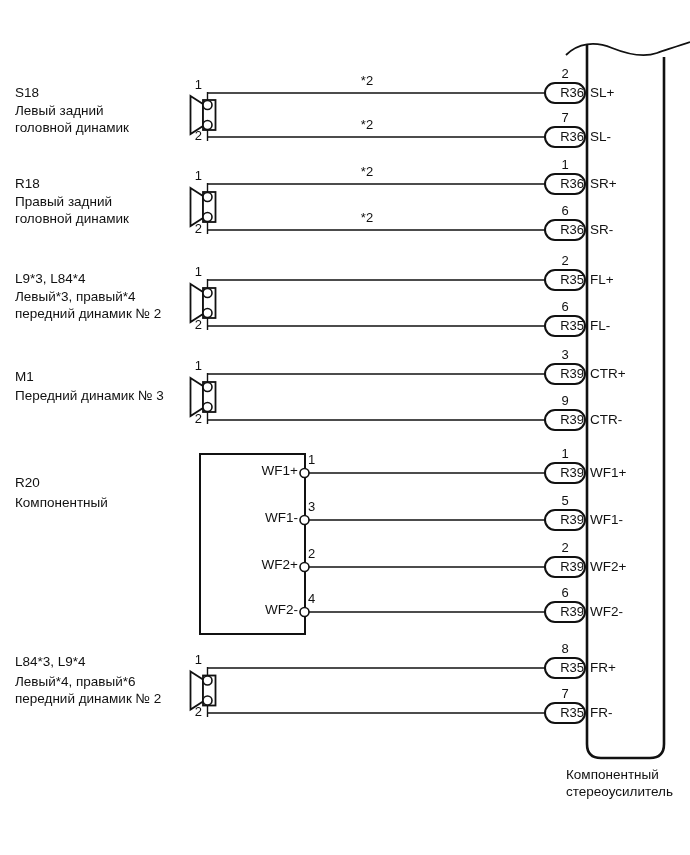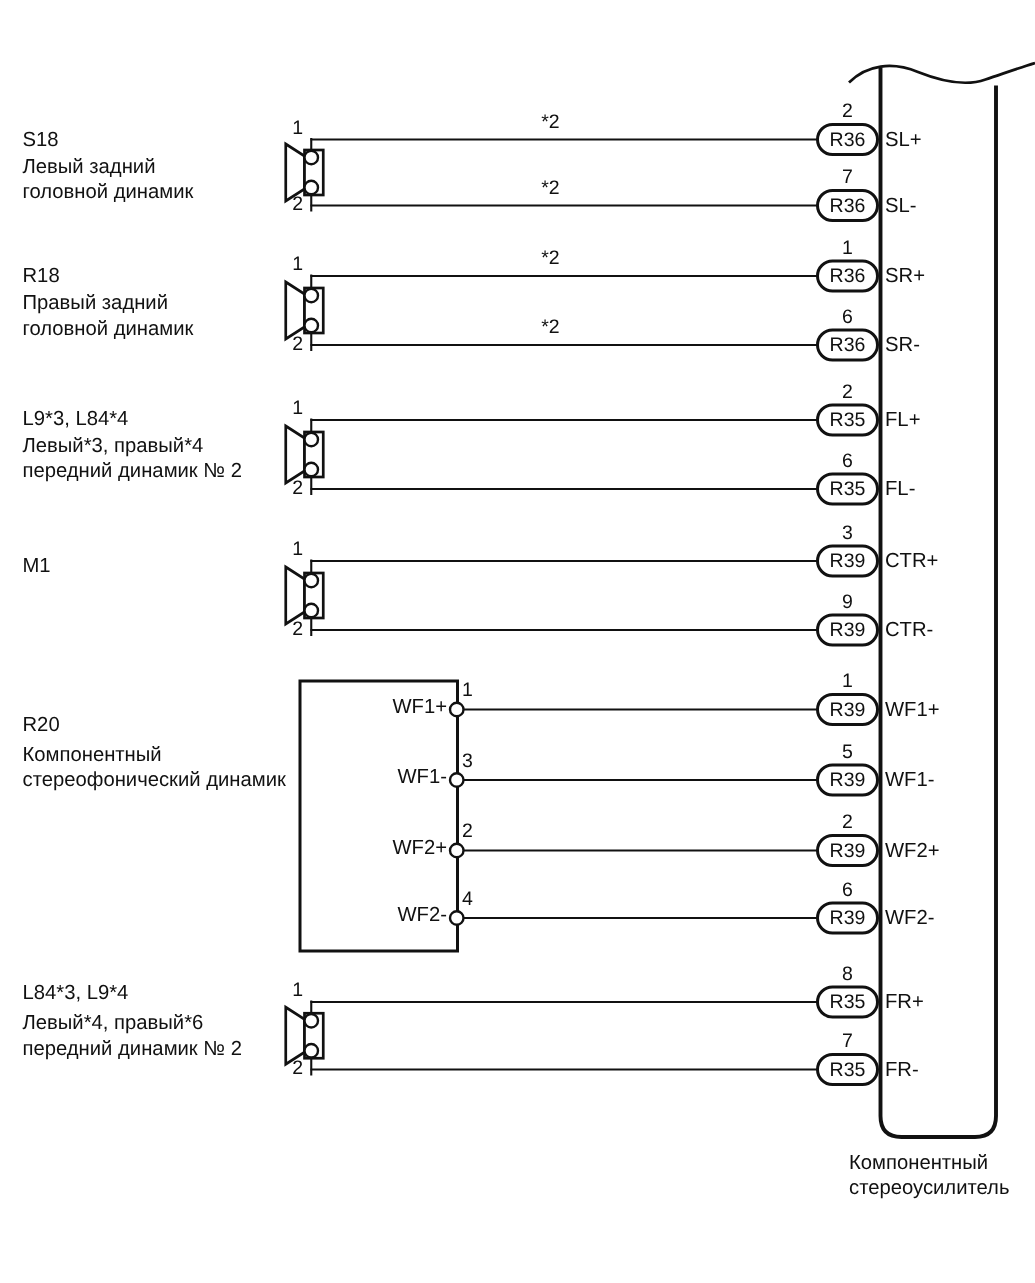"R36" .pill { text-align: center -> right }
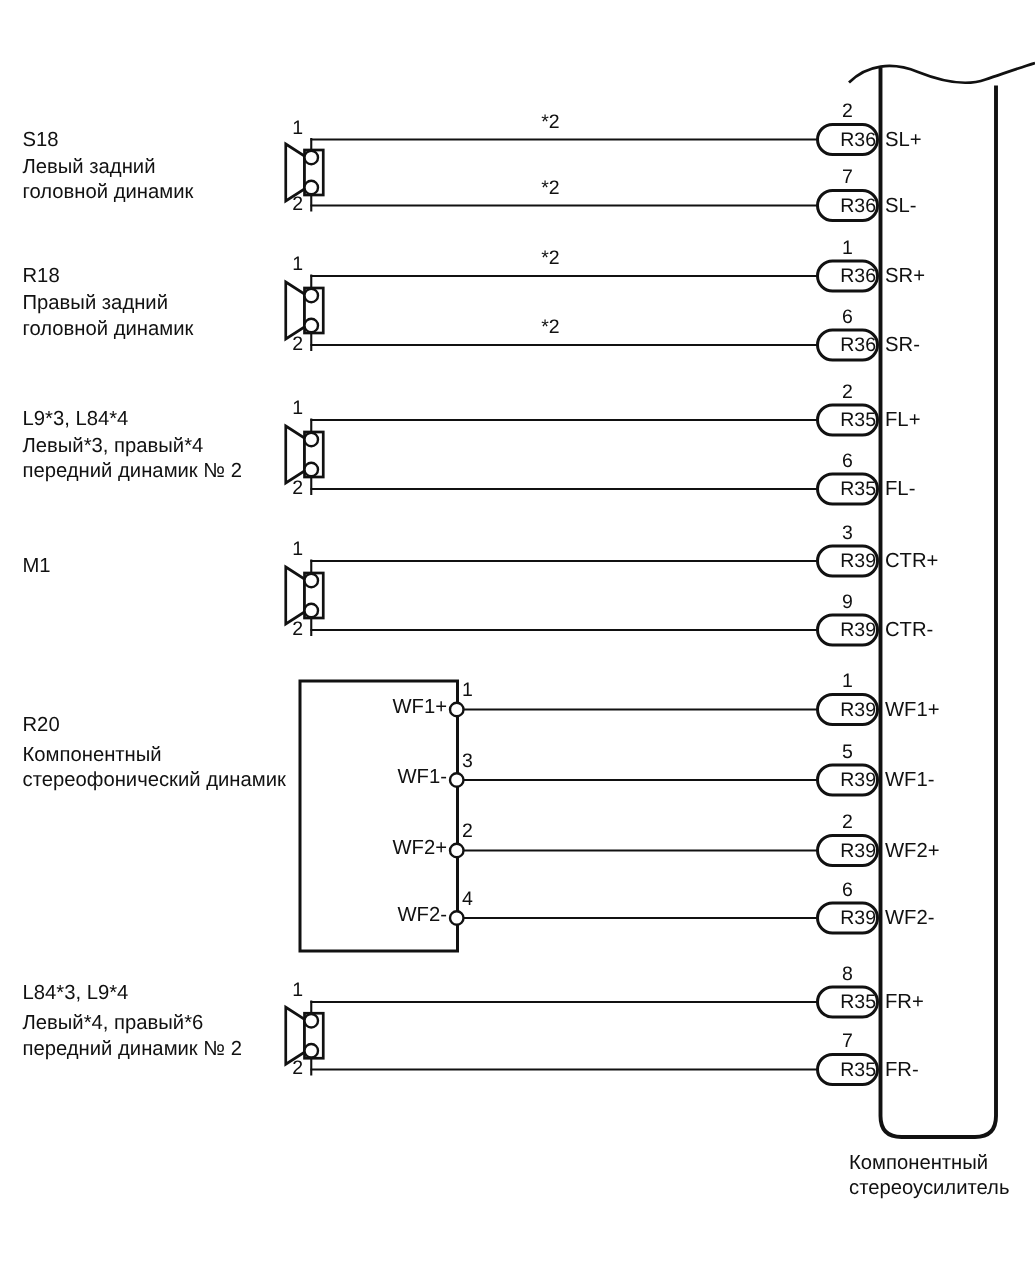"Передний динамик № 3" div.t { html: none -> <div>Передний динамик № 3</div> }
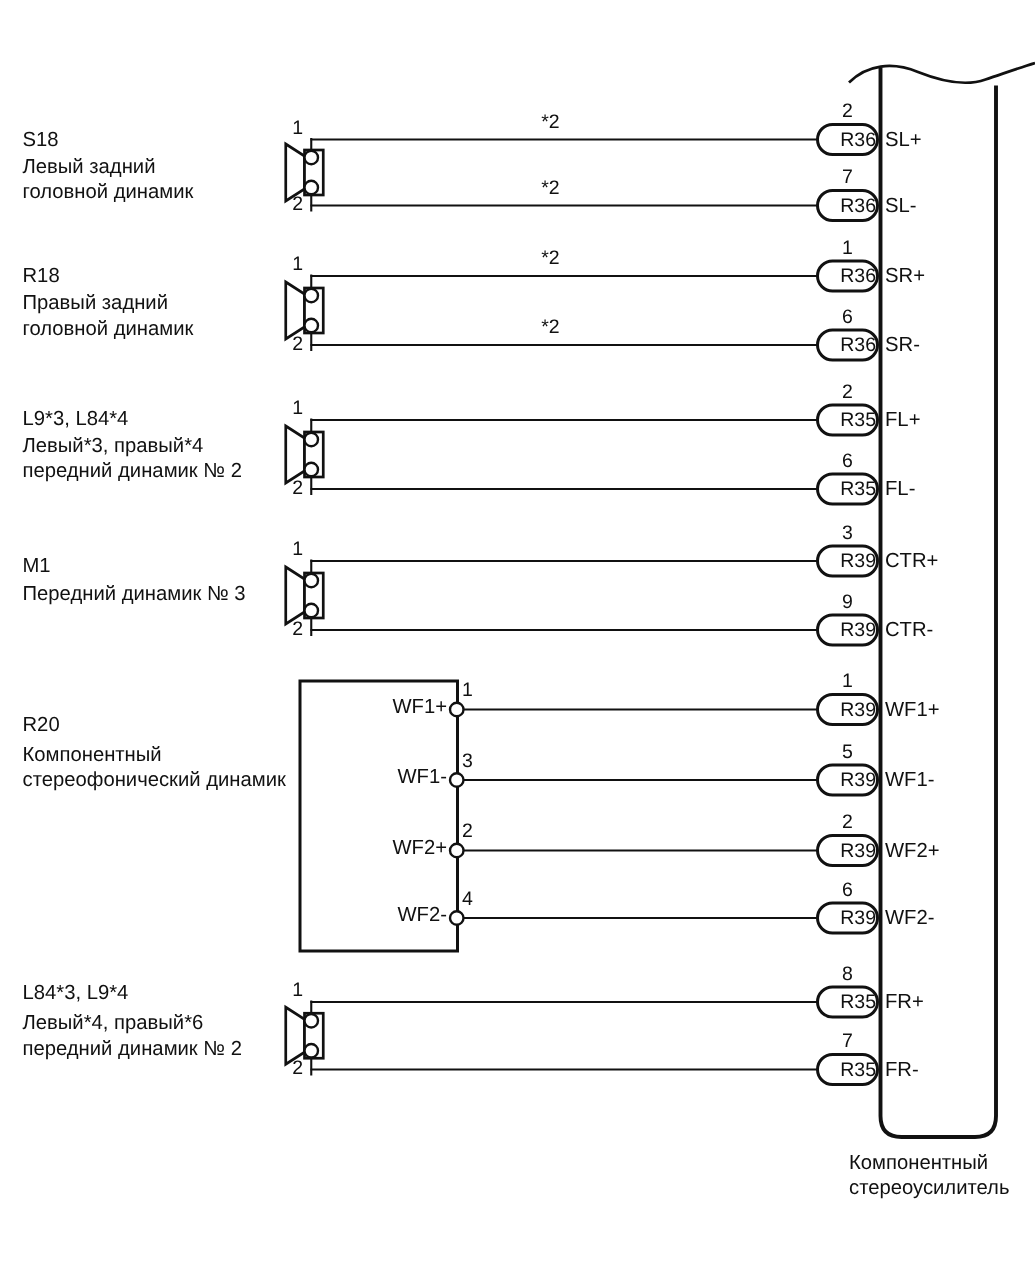"стереофонический динамик" div.t { html: <div>стереофонический динамик</div> -> none }
